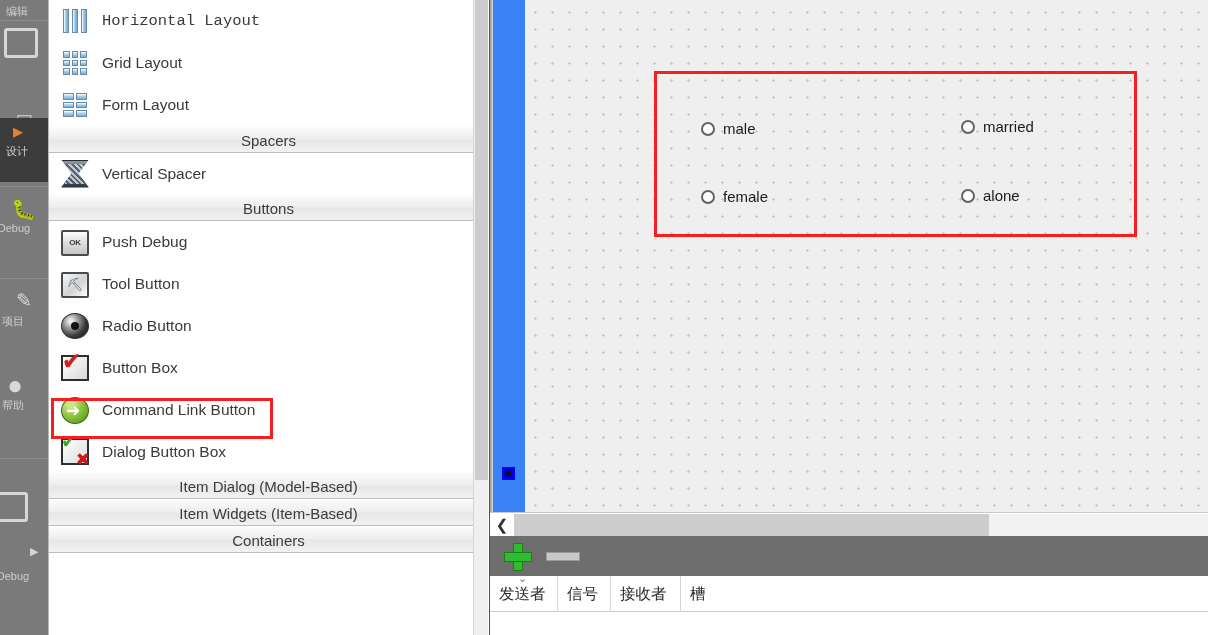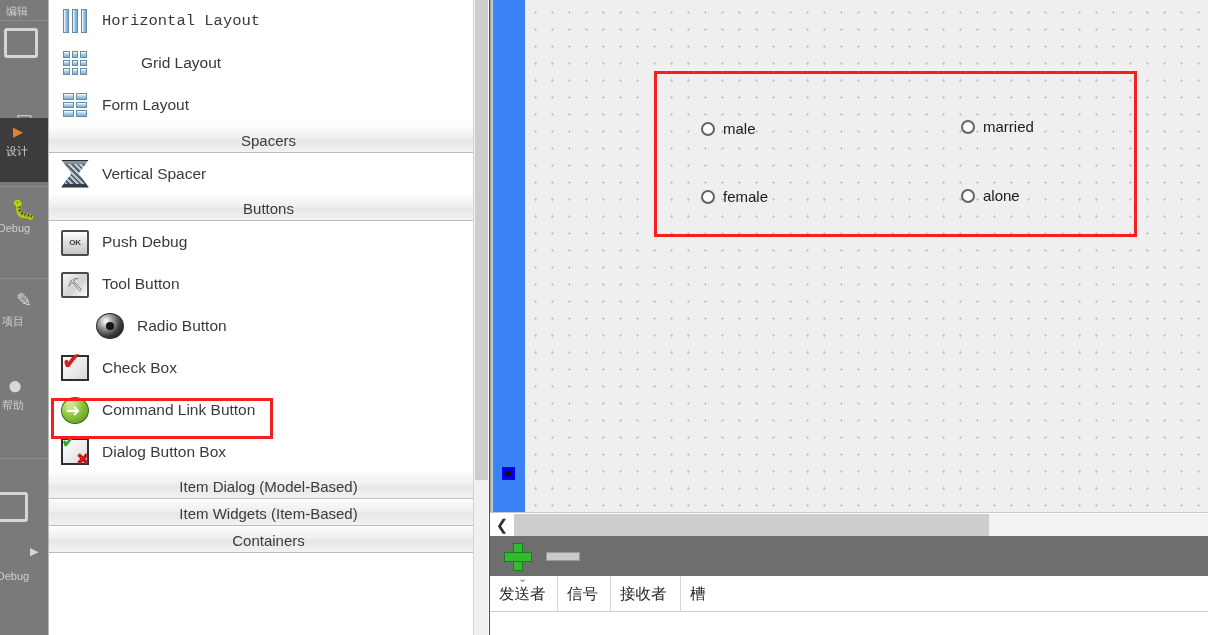"Grid Layout" div.wb-item { gap: 39px -> none }
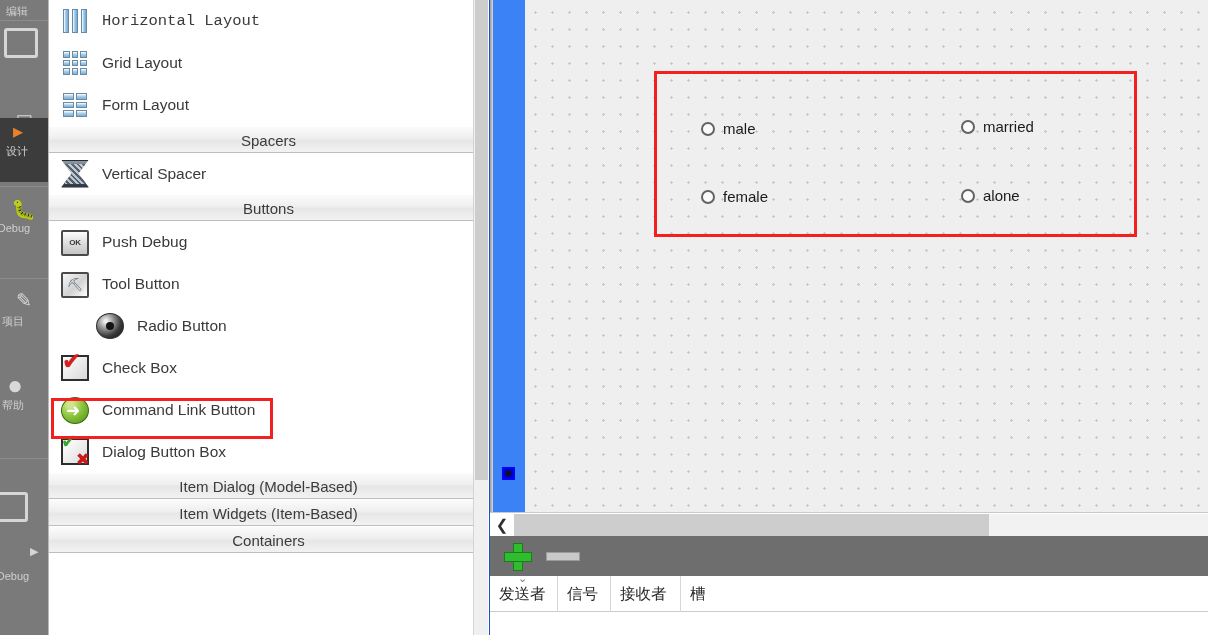"Radio Button" div.wb-item { margin-left: 35px -> none }
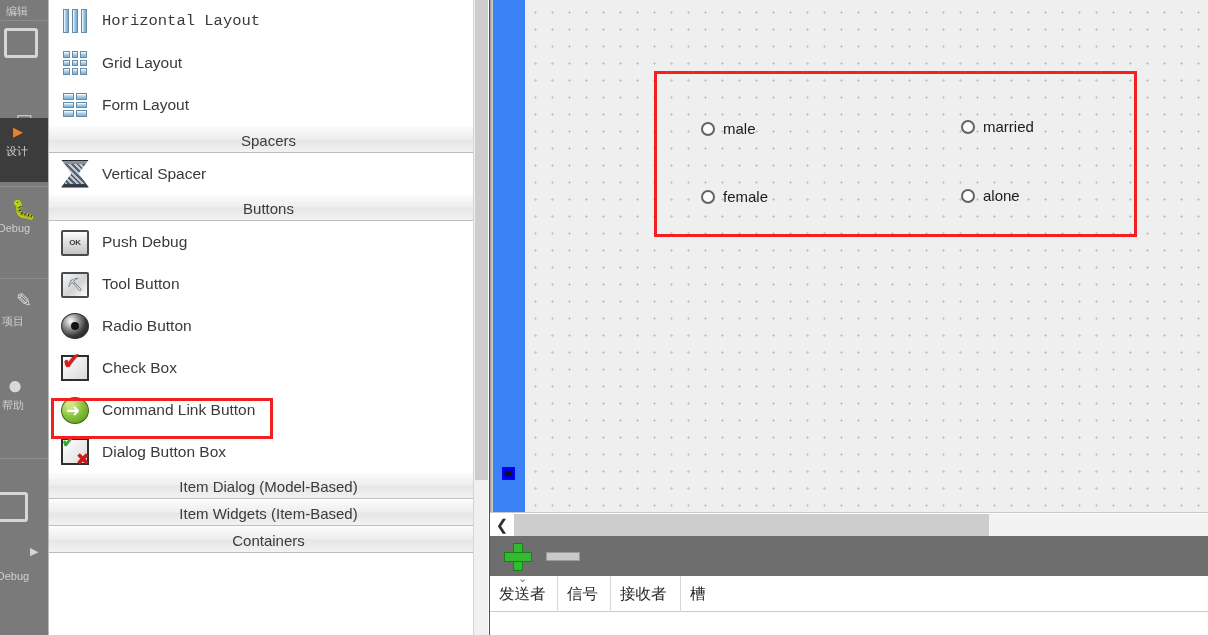"Check Box" span.wb-item-label { text: Check -> Button }
